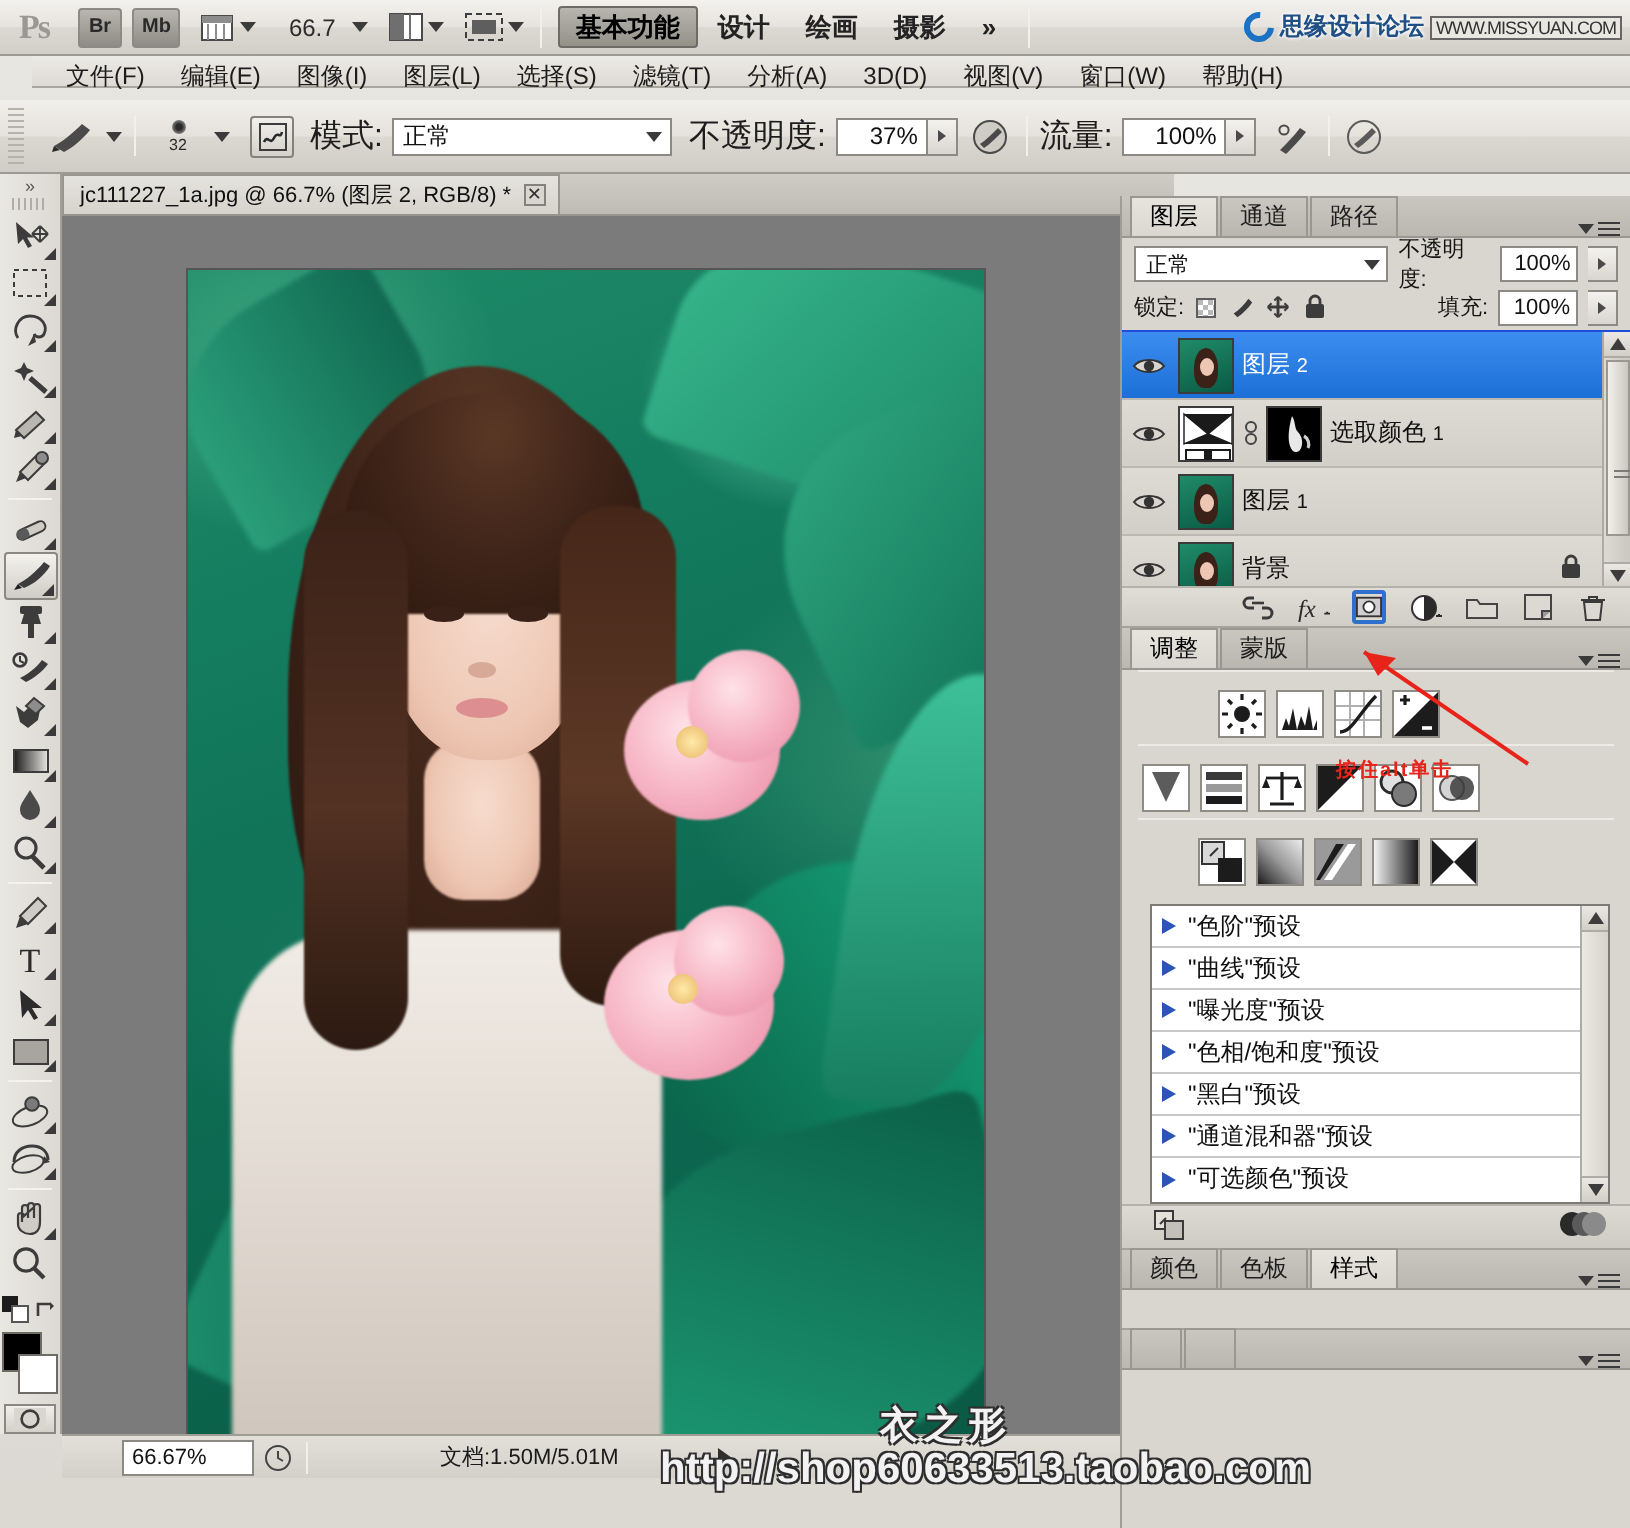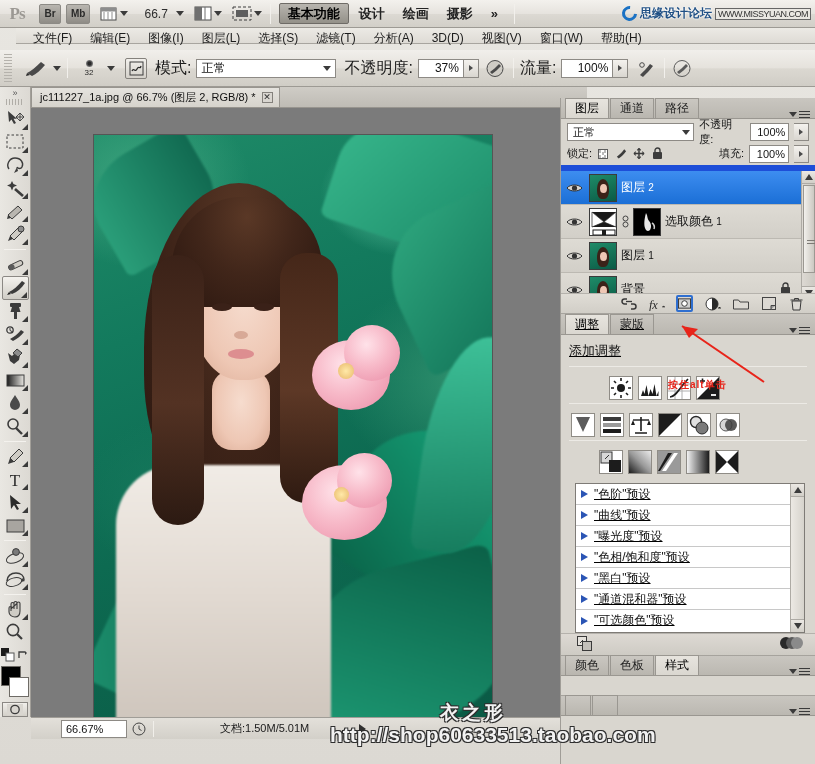"图层 2" #layerlist { border-top: 6px solid #1d4ed8 -> 1px solid #1d4ed8 }
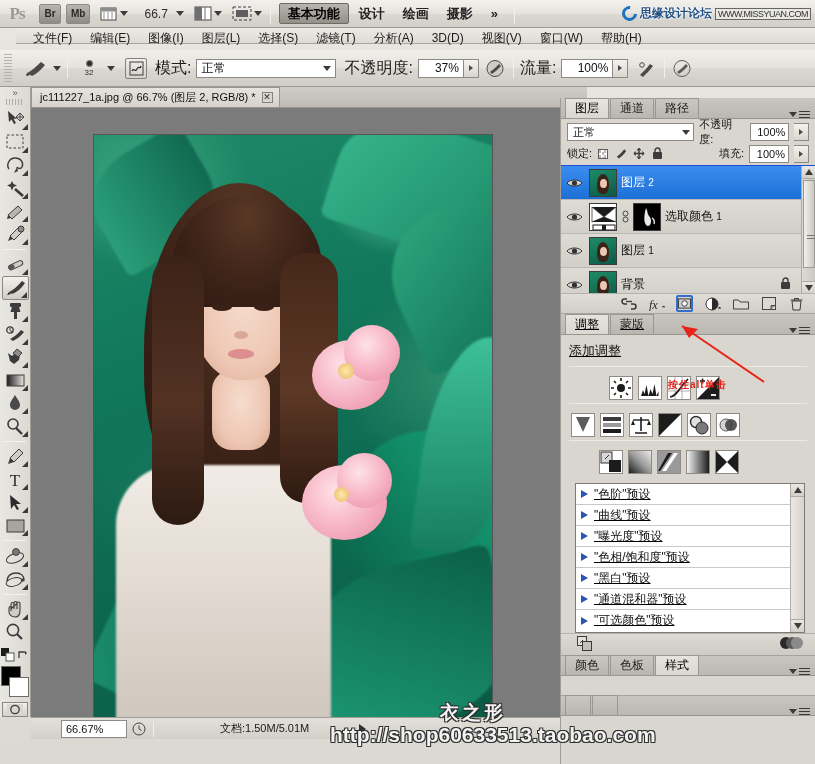"调整" #adjpanel { text-decoration: underline -> none }
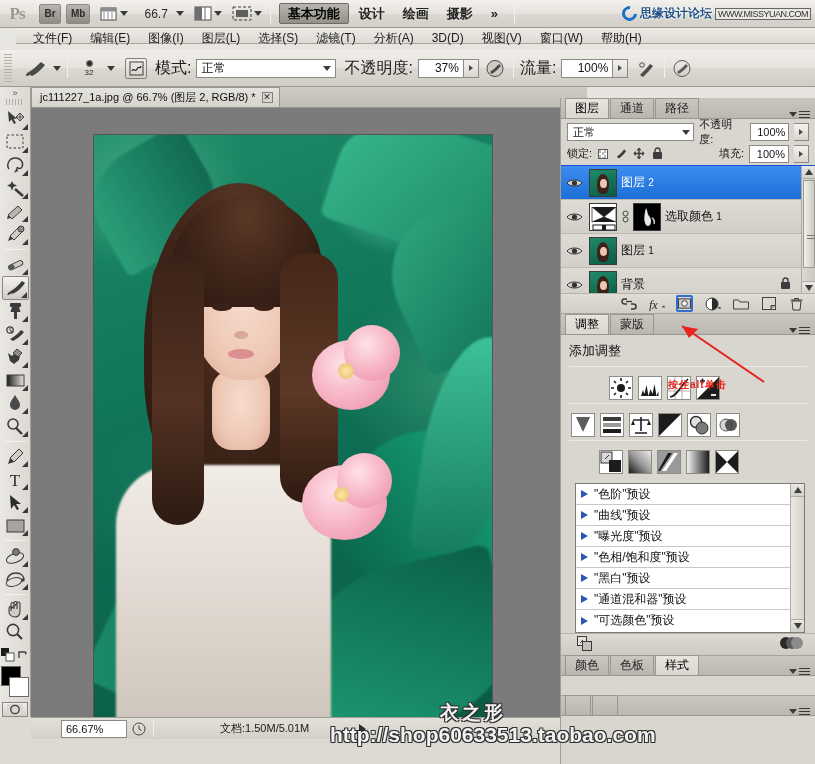"添加调整" div { html: <div>添加调整</div> -> none }
